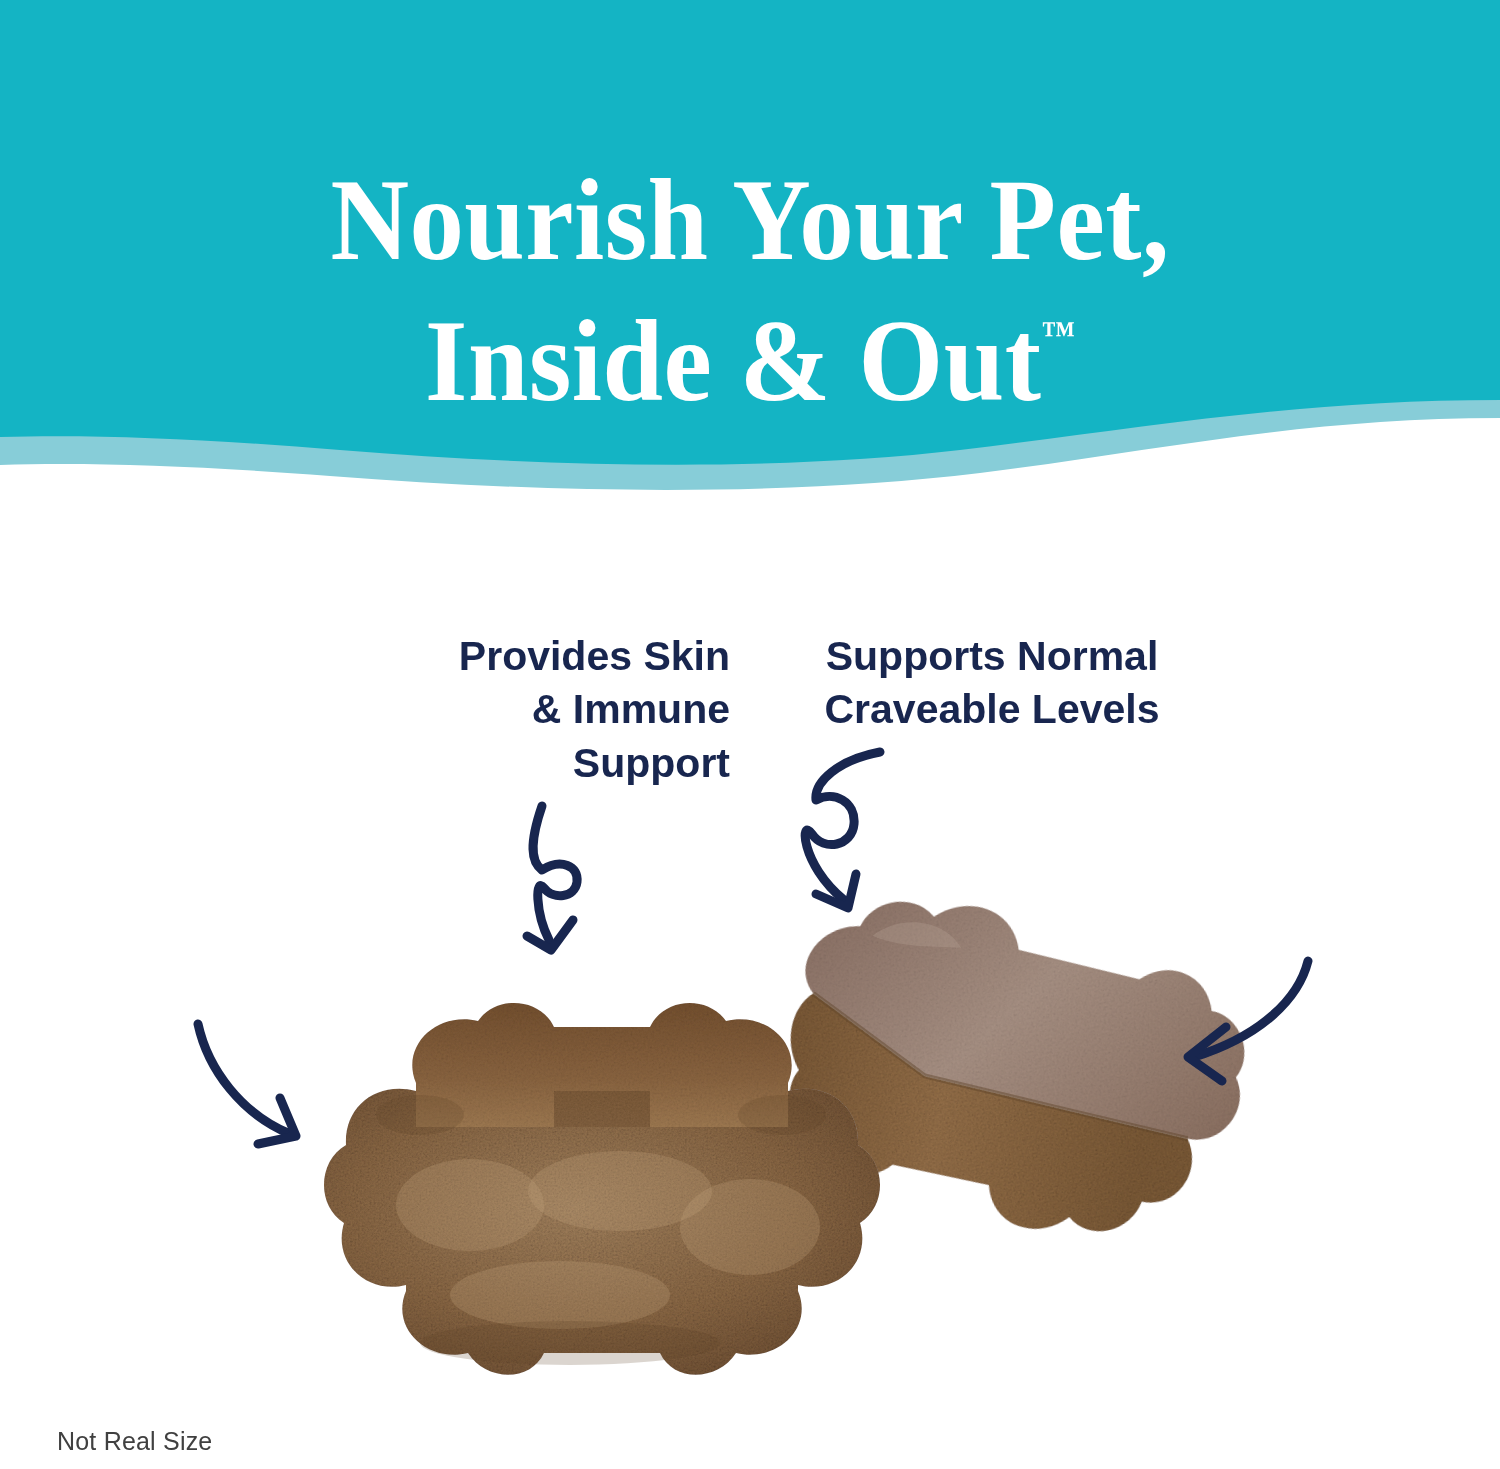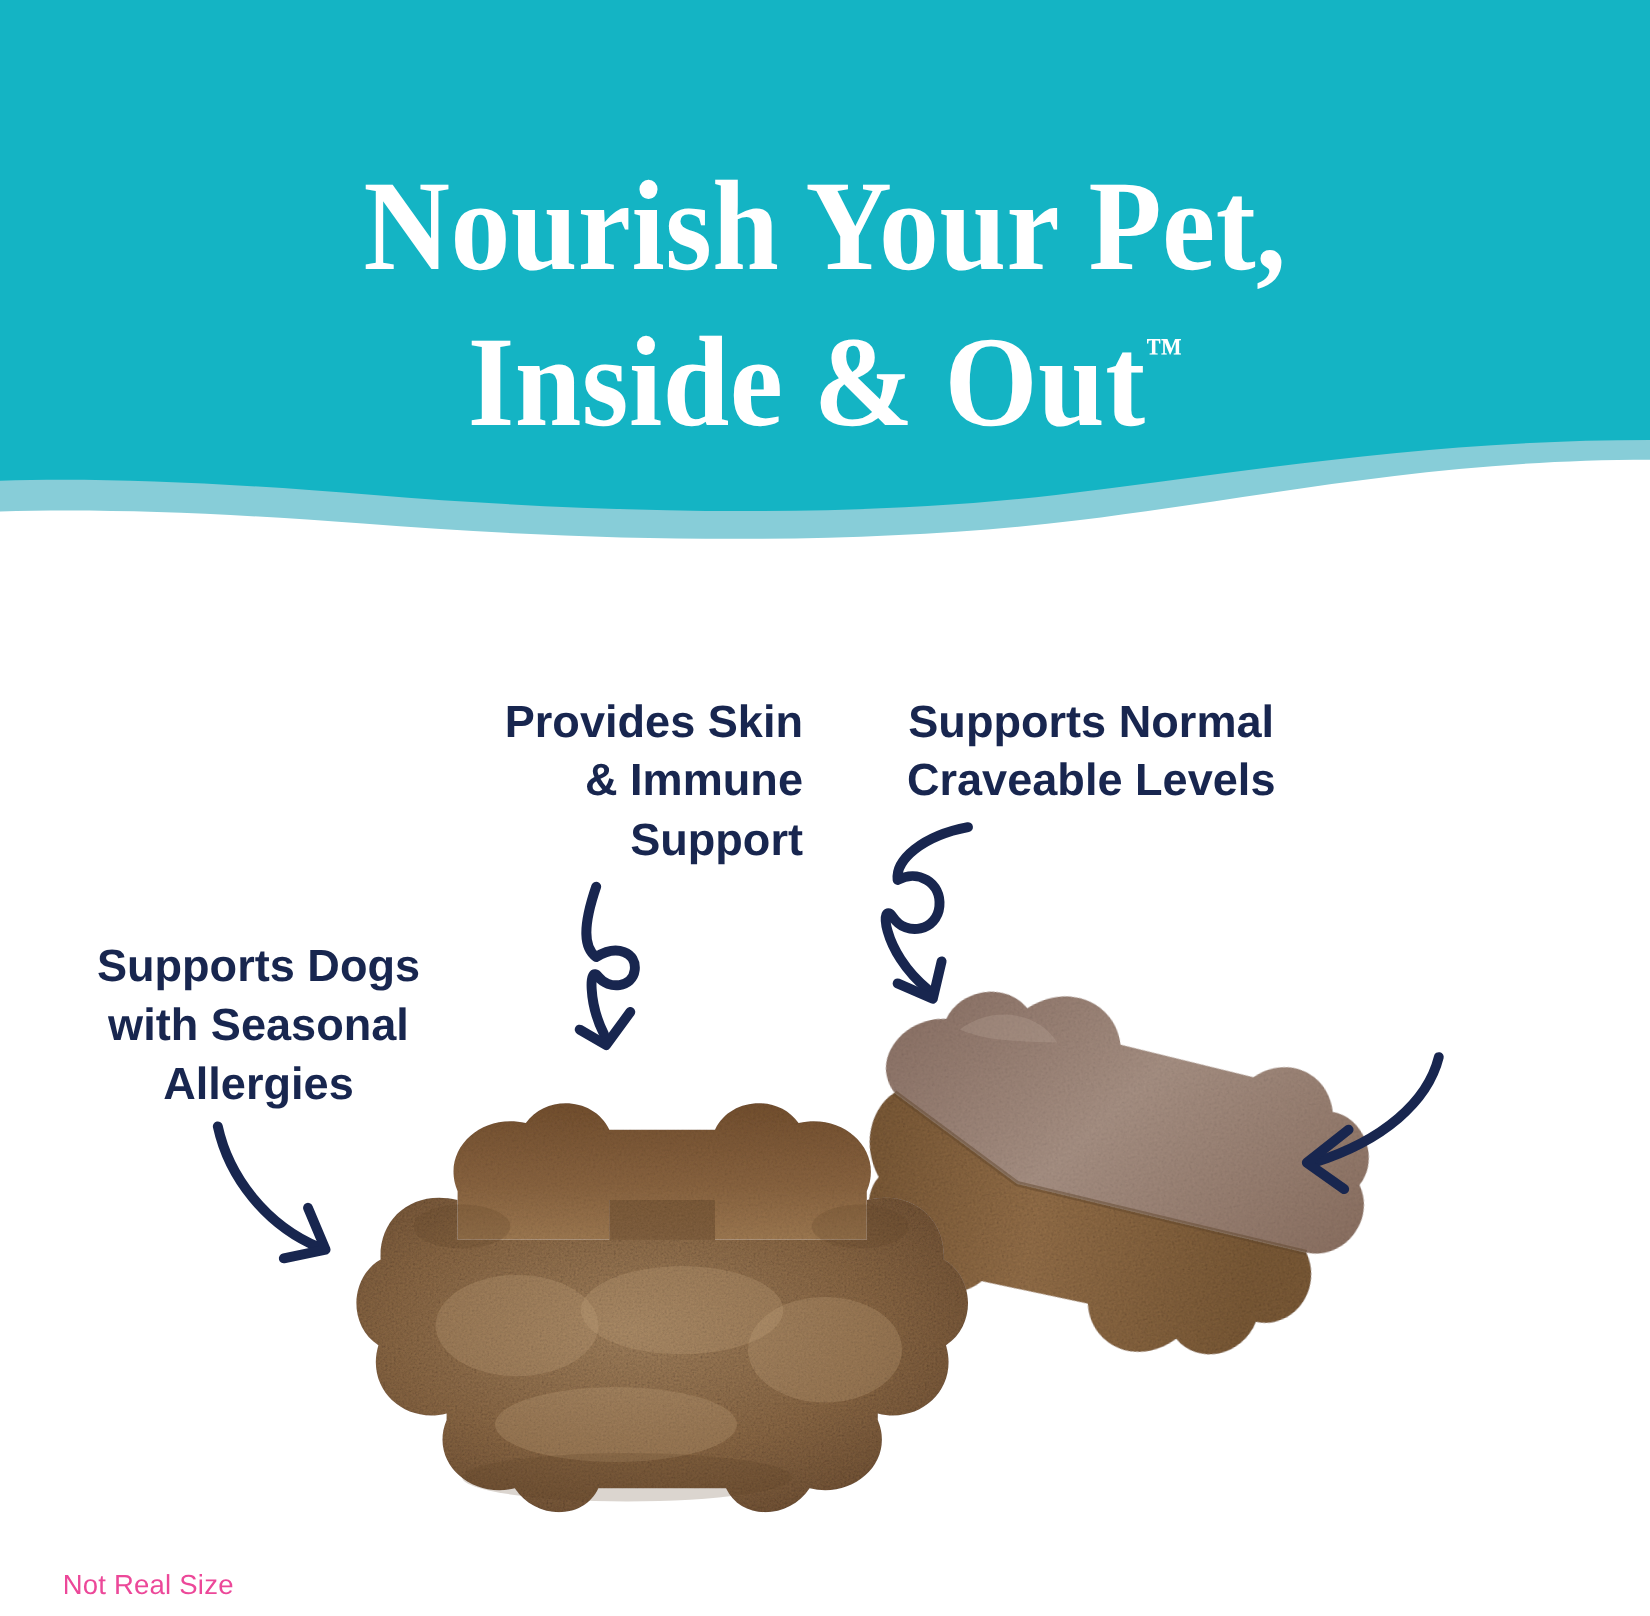"Nourish Your Pet," #header-title { top: 59px -> 72px }
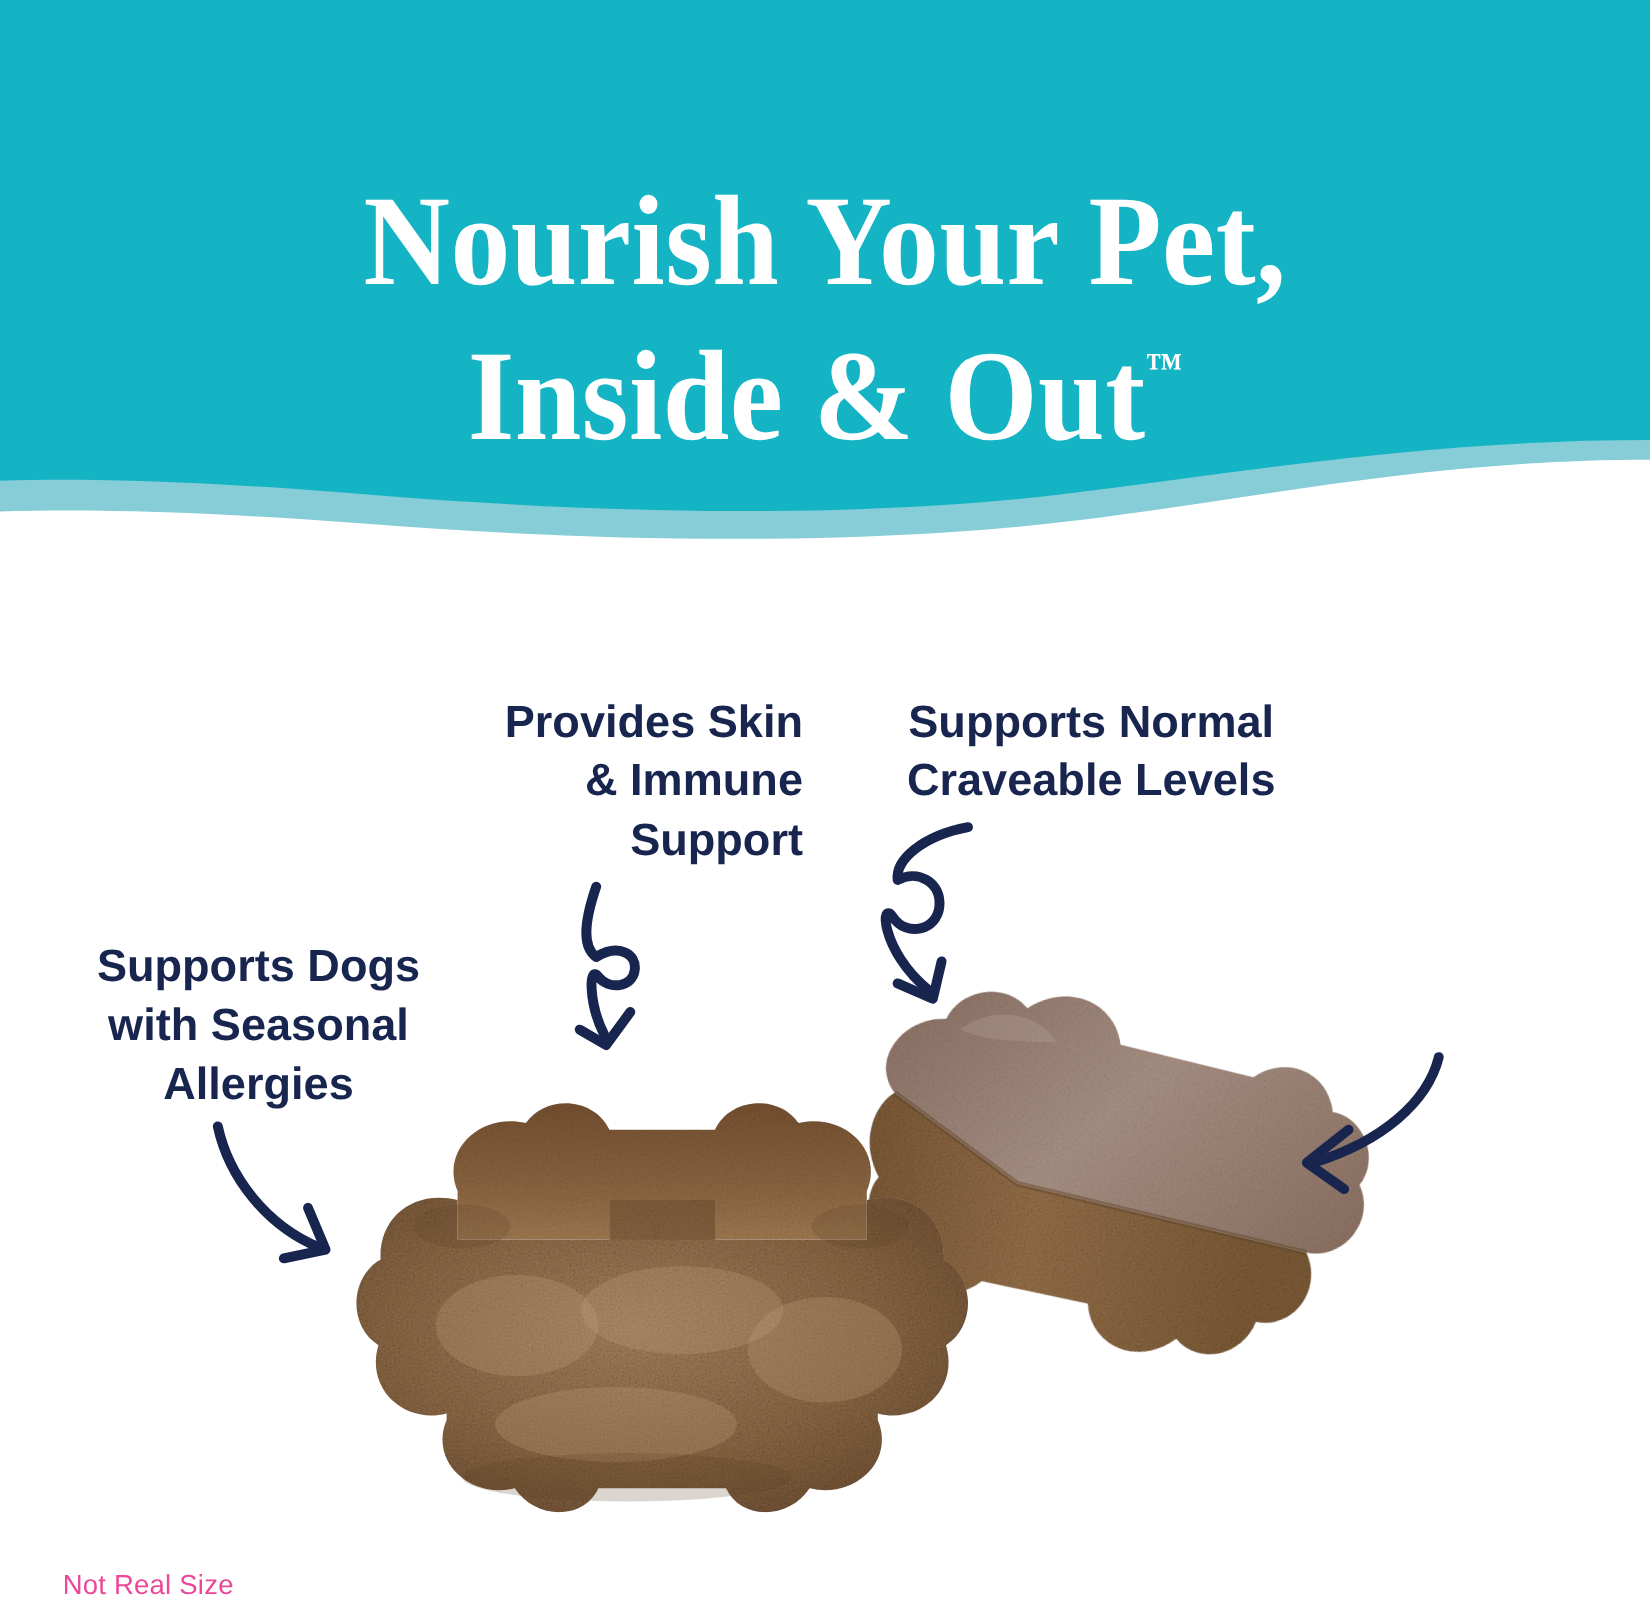"Supports Dogs" div.callout { html: <div>Supports Dogs with Seasonal Allergies</div> -> none }
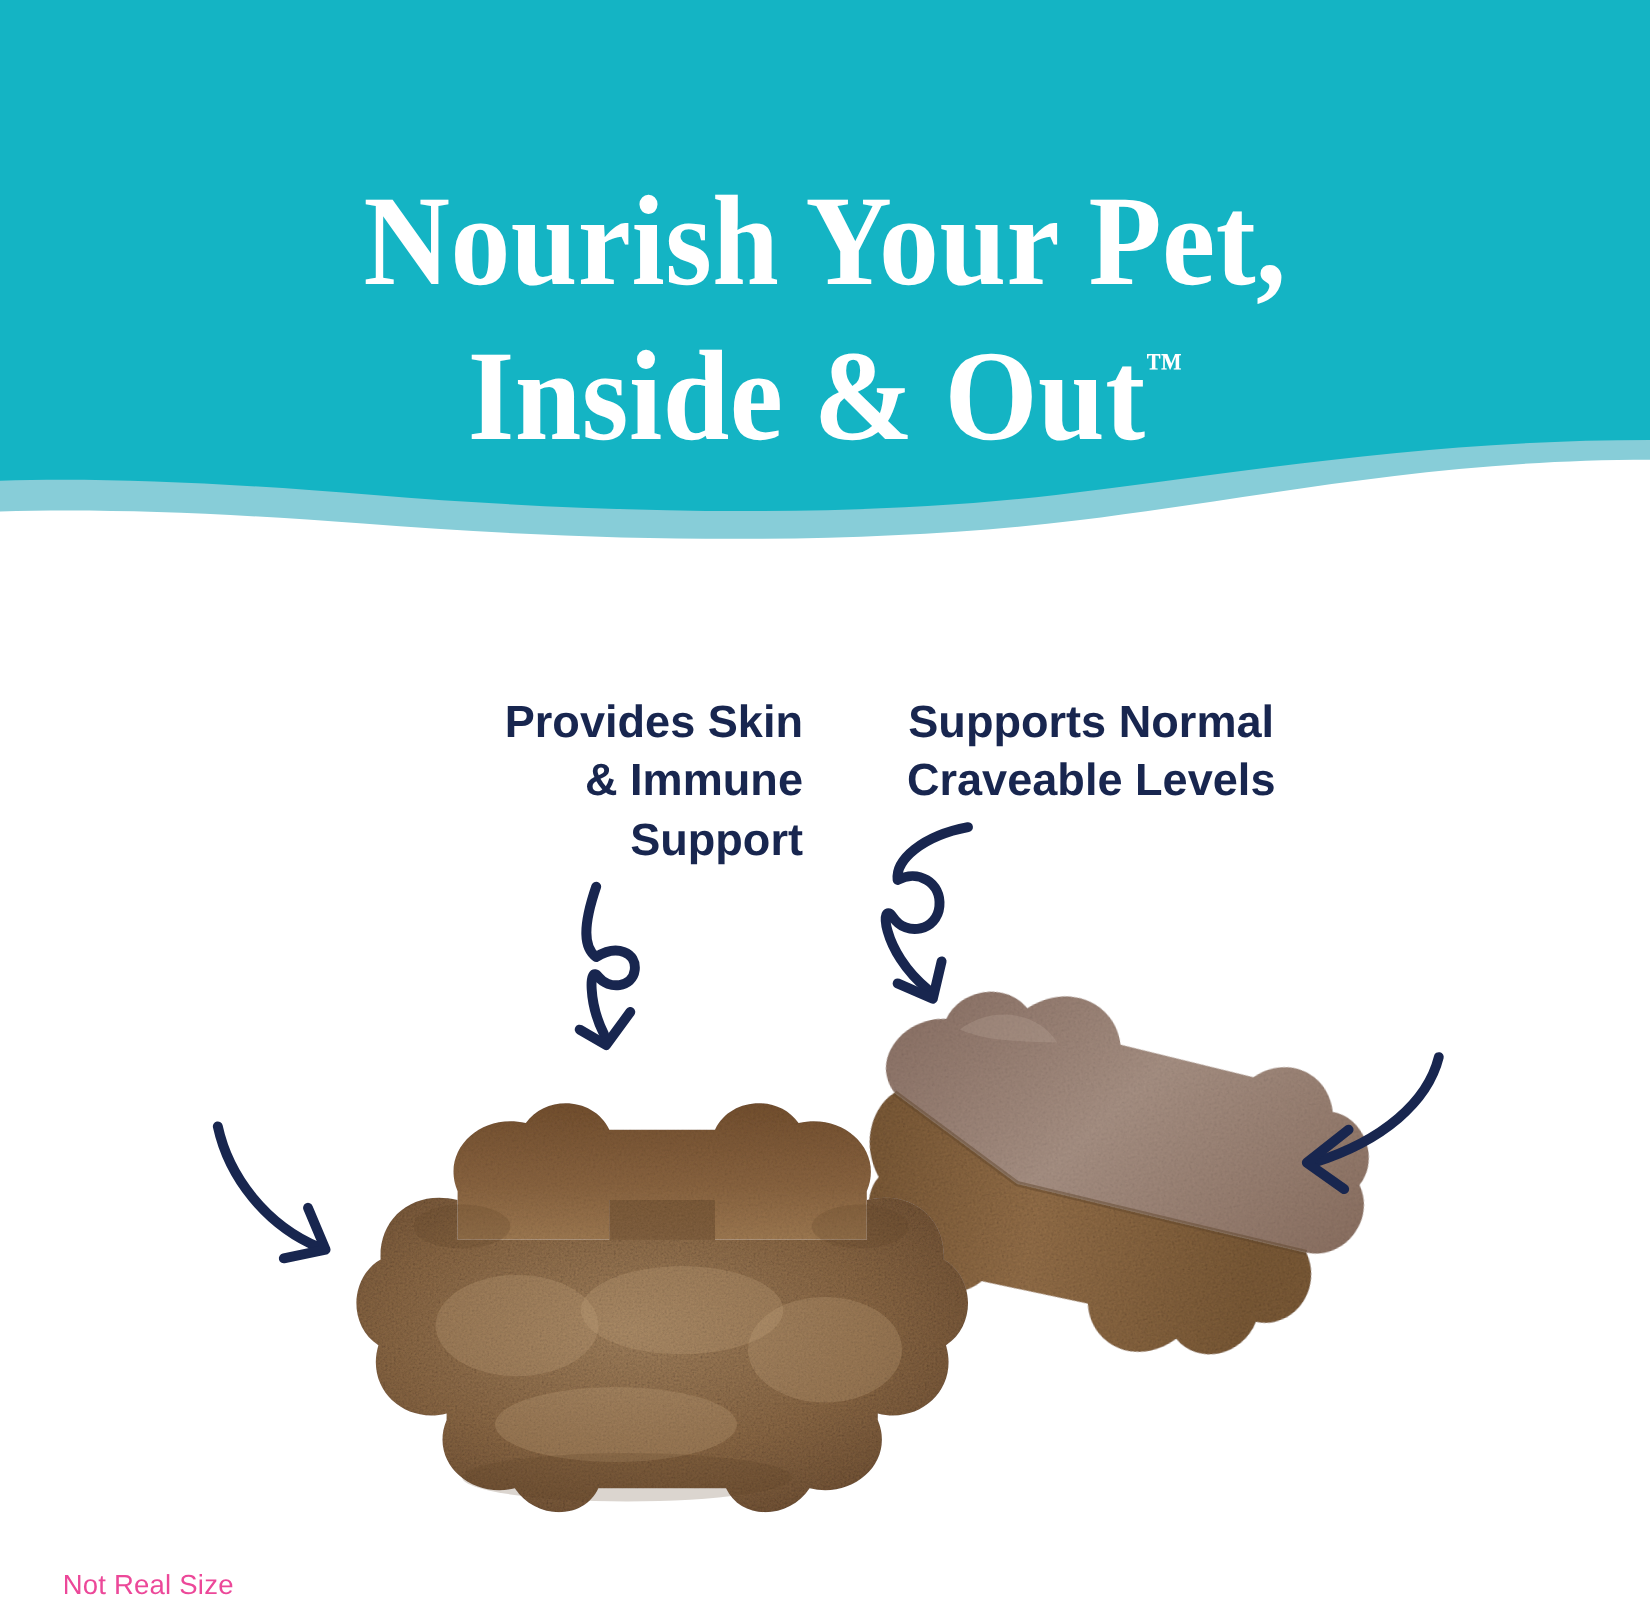"Not Real Size" #footnote { color: #ec4899 -> #404040 }
